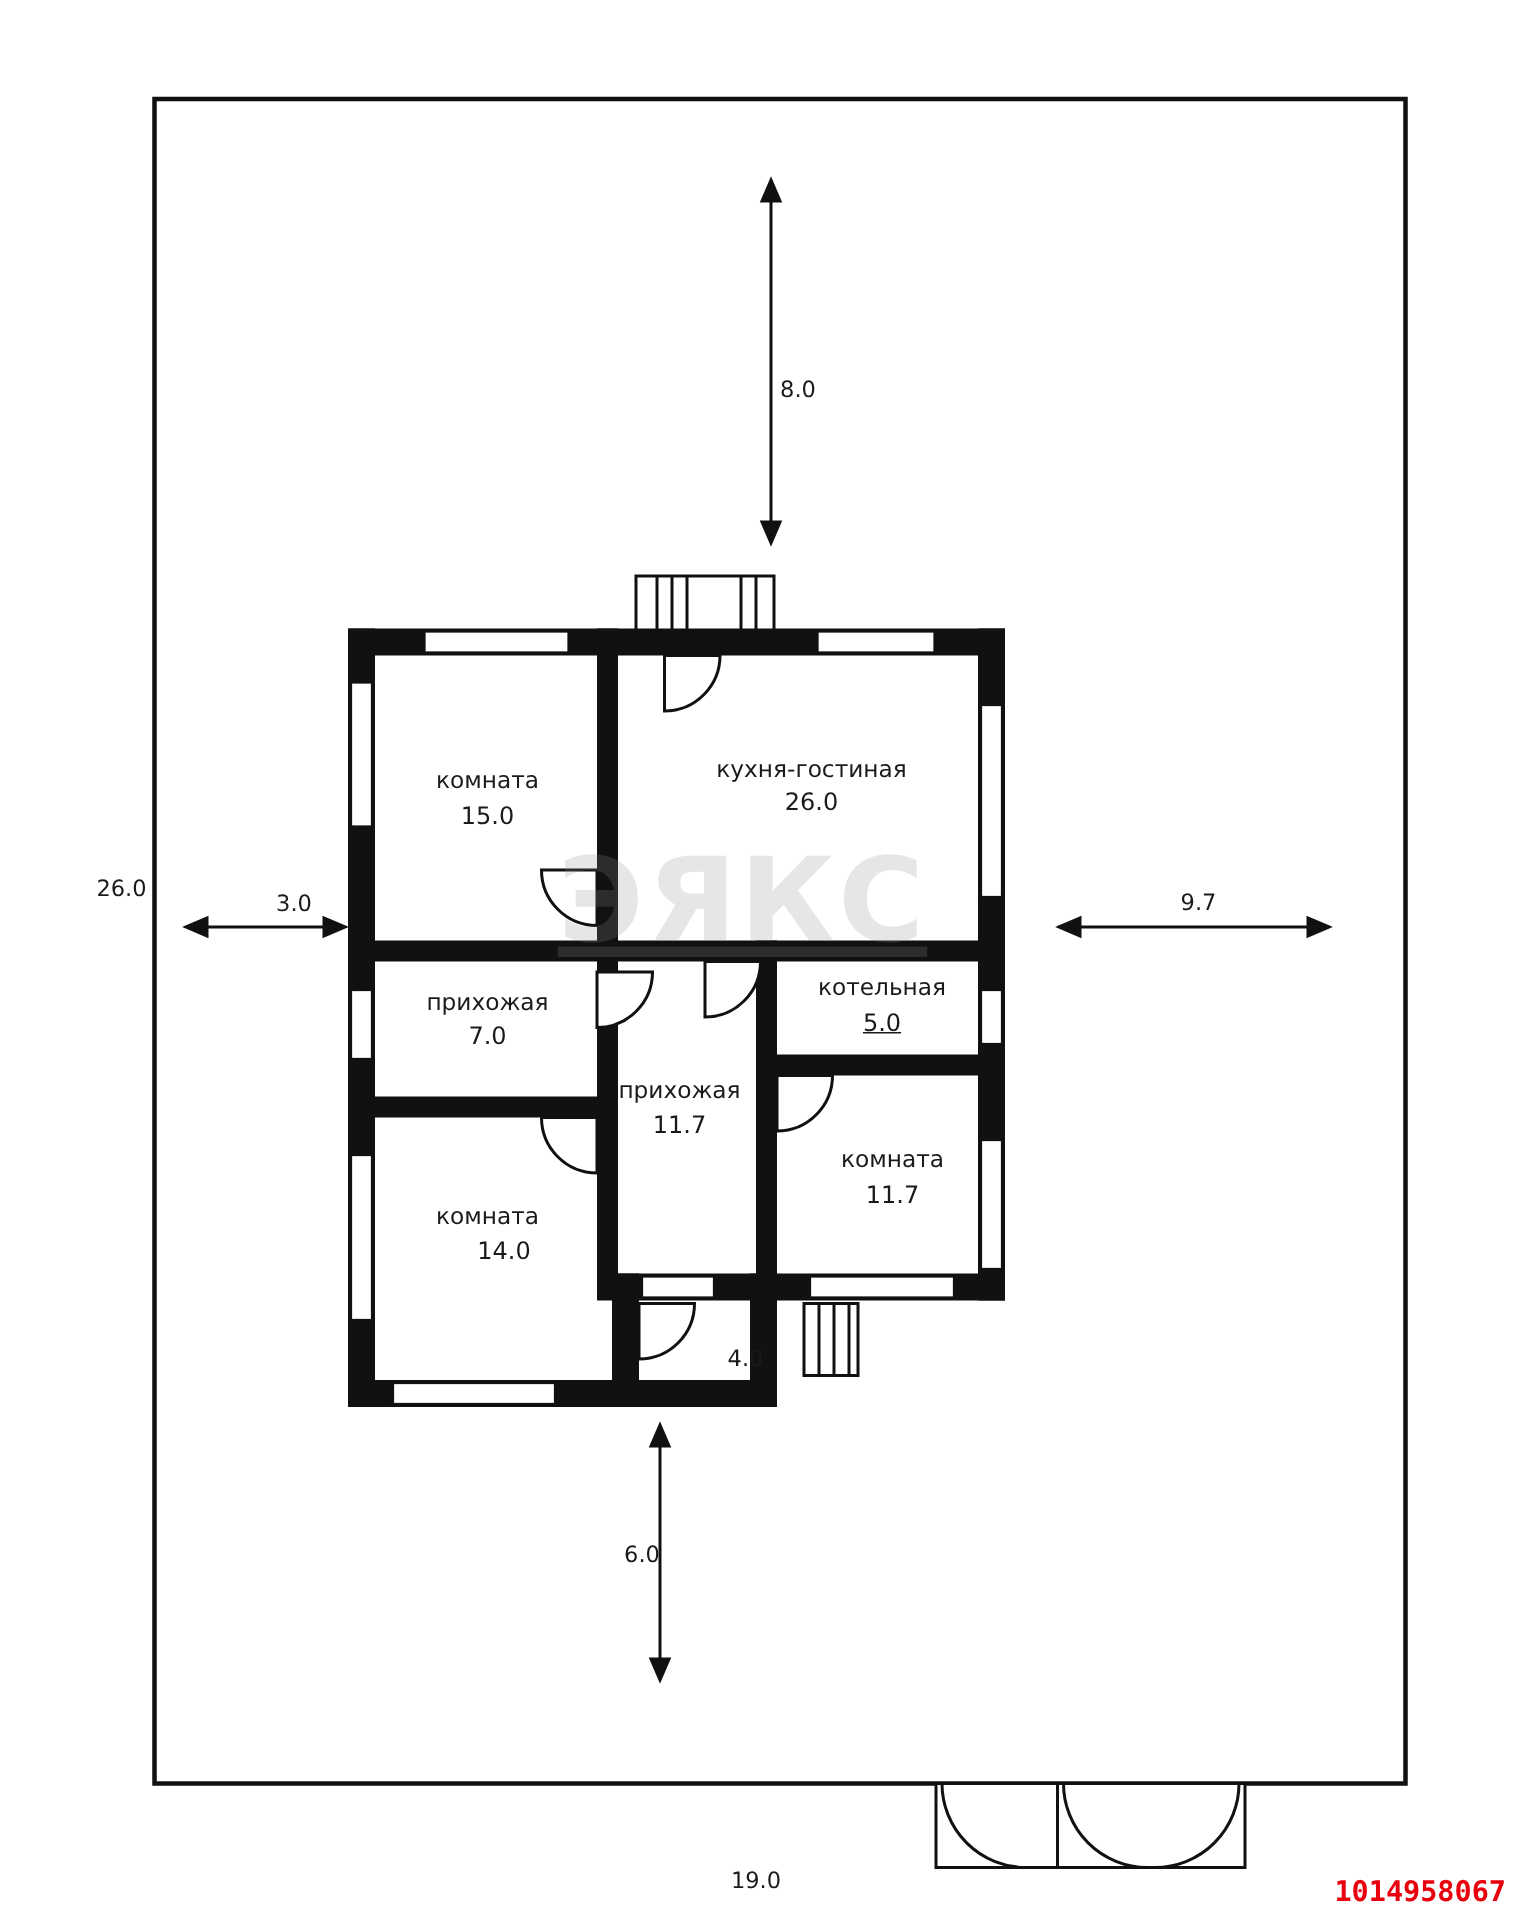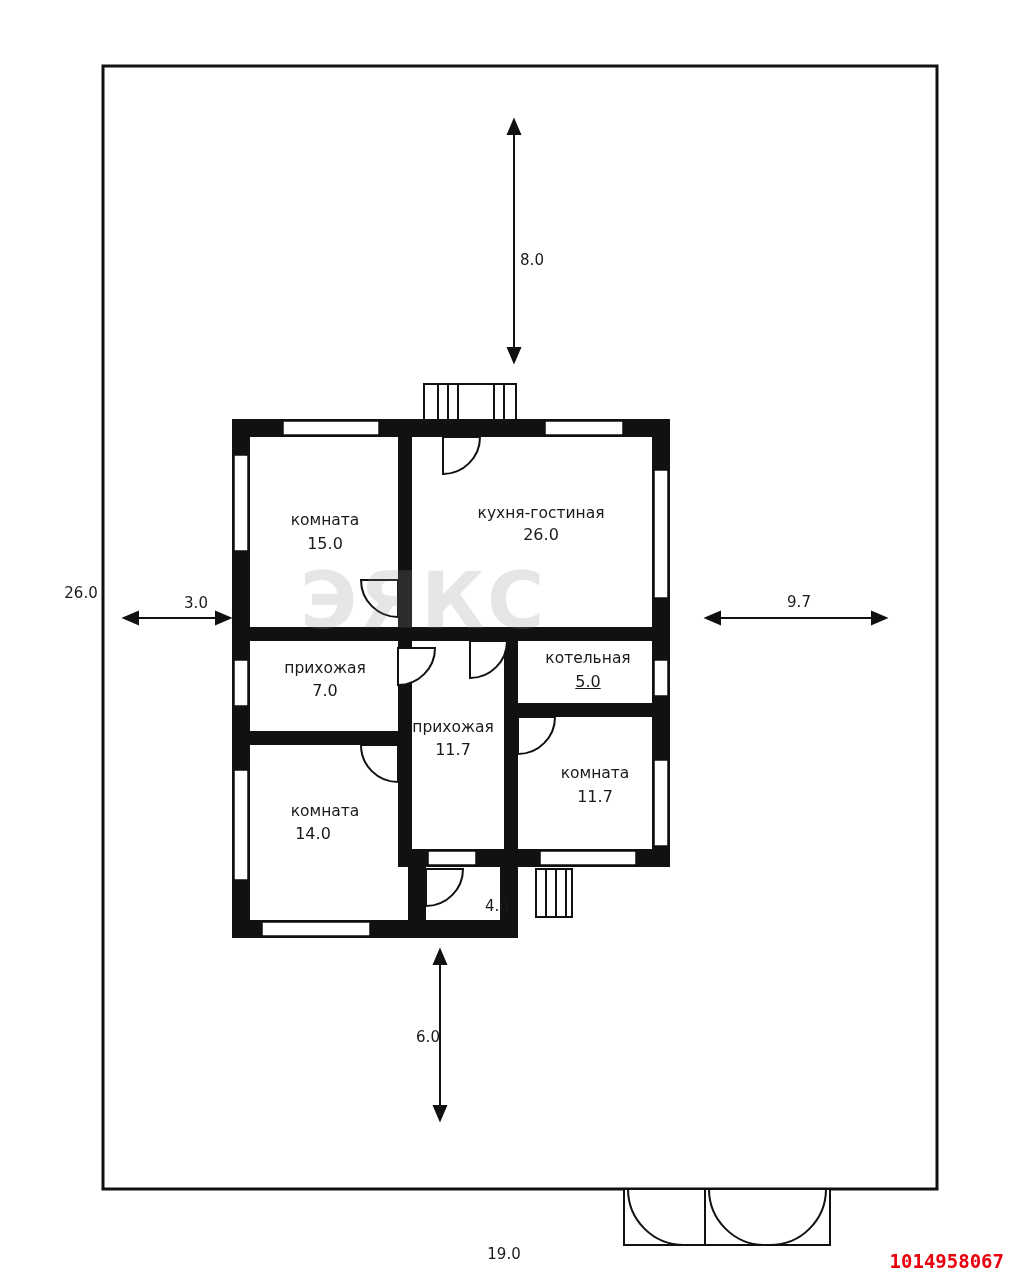"ЭЯКС" #watermark { text-align: left -> center; text-decoration: none -> underline }
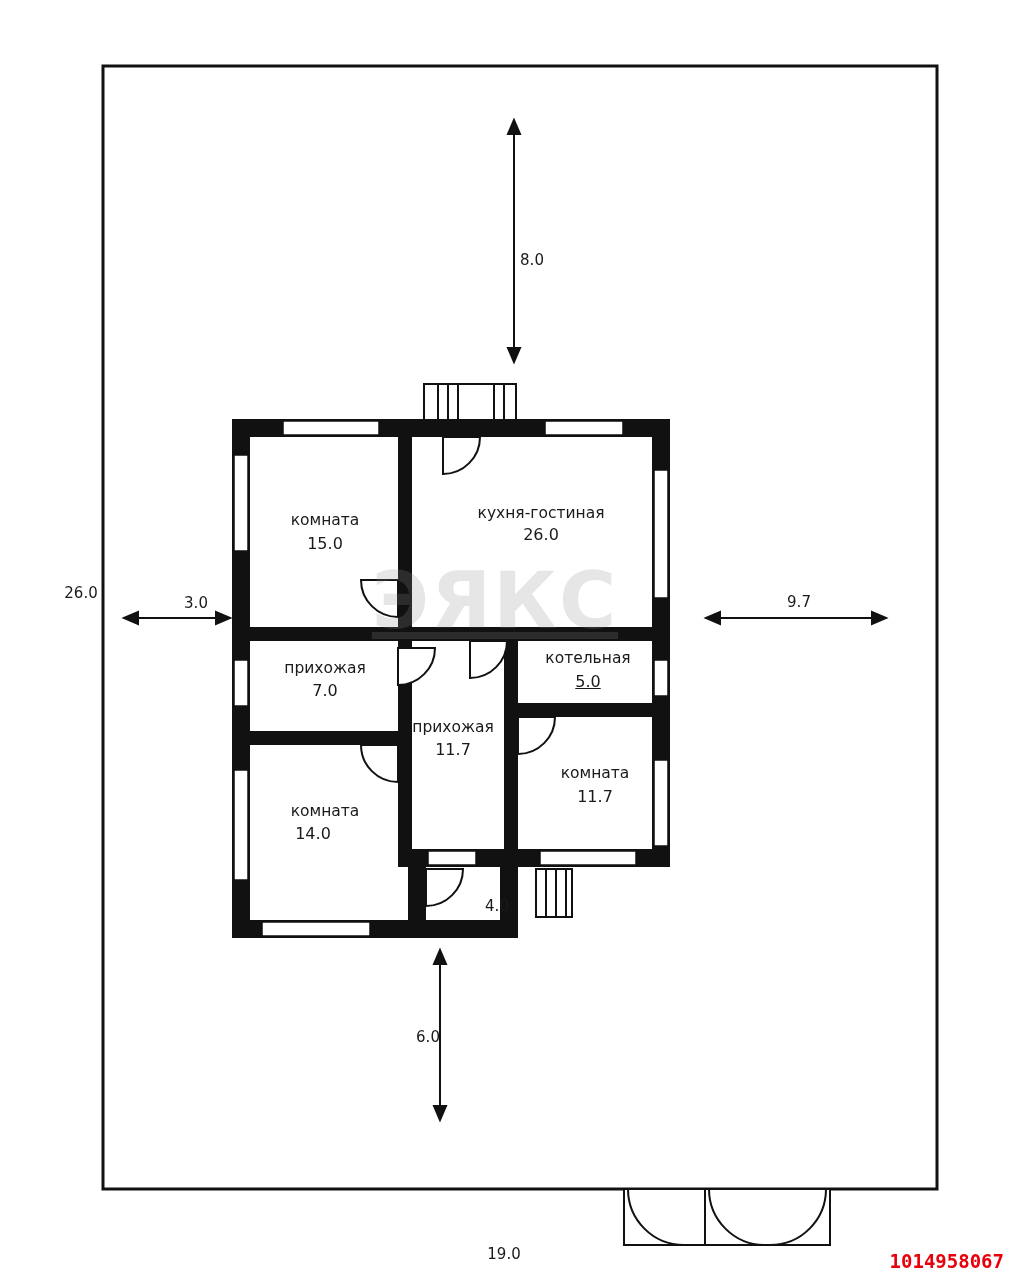"14.0" div.lbl { left: 313px -> 336px }
